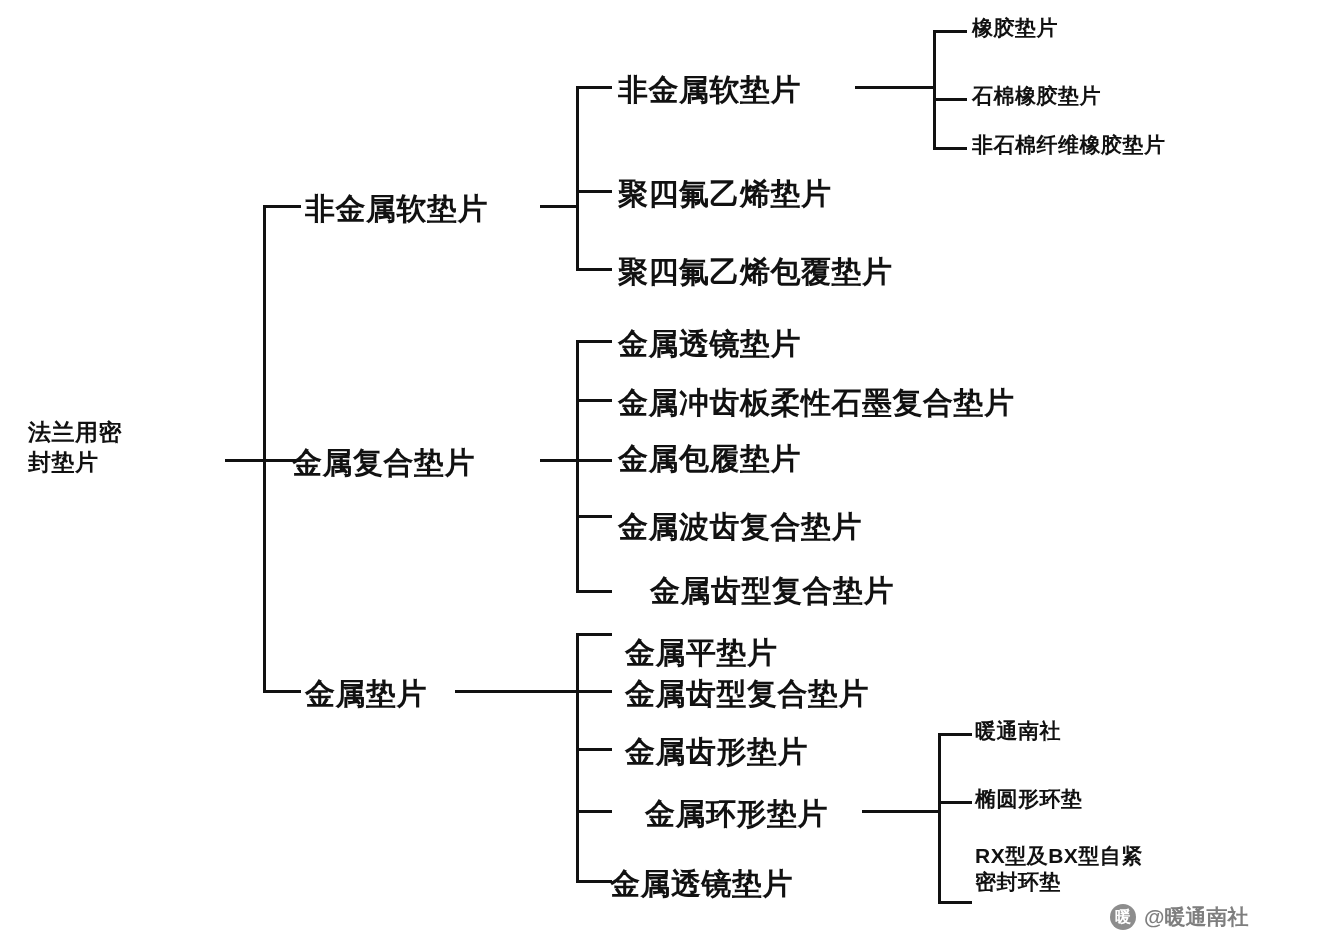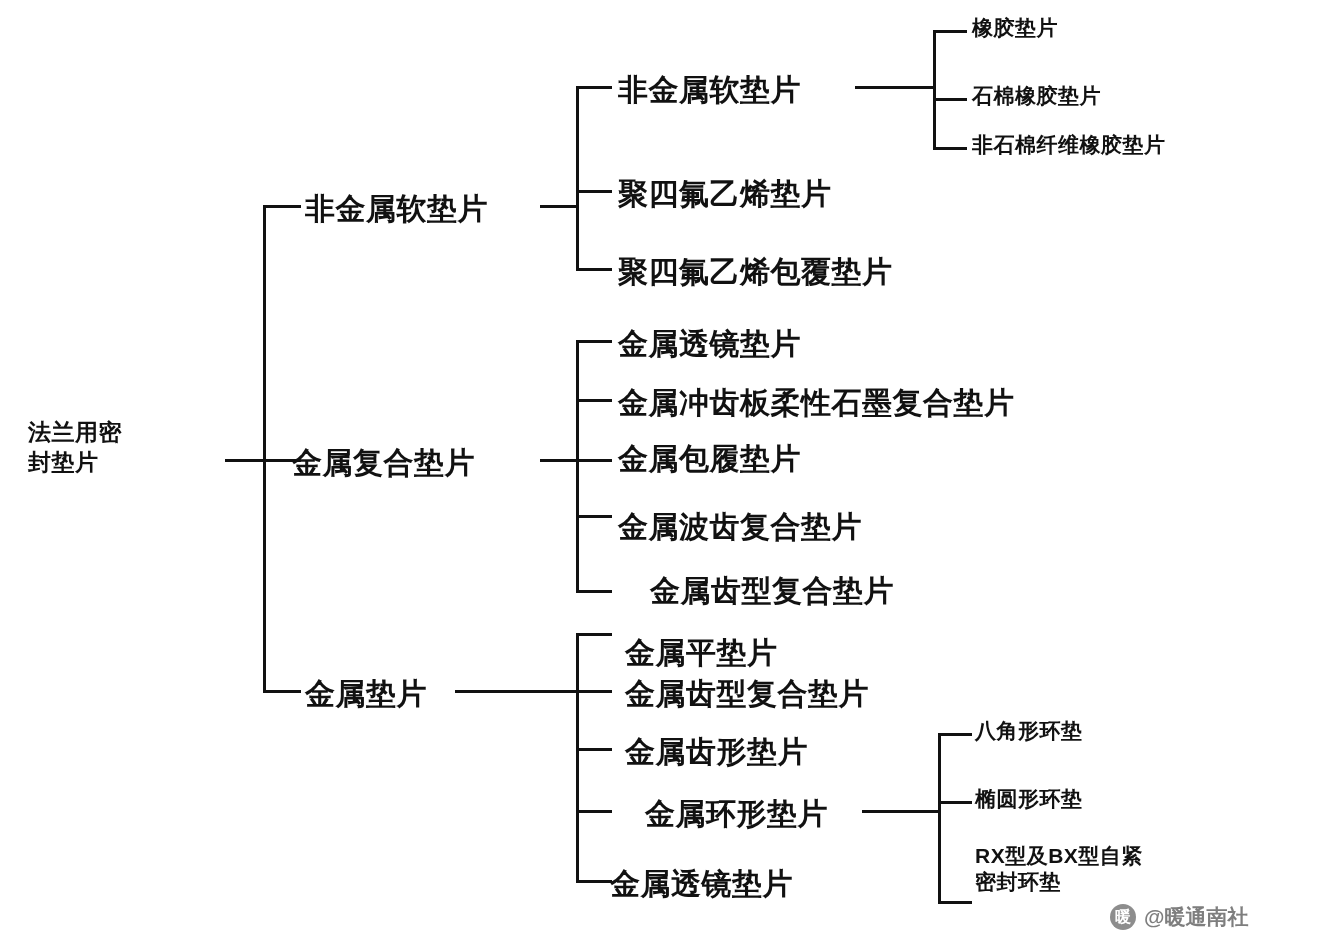"八角形环垫" div.node { text: 八角形环垫 -> 暖通南社 }
